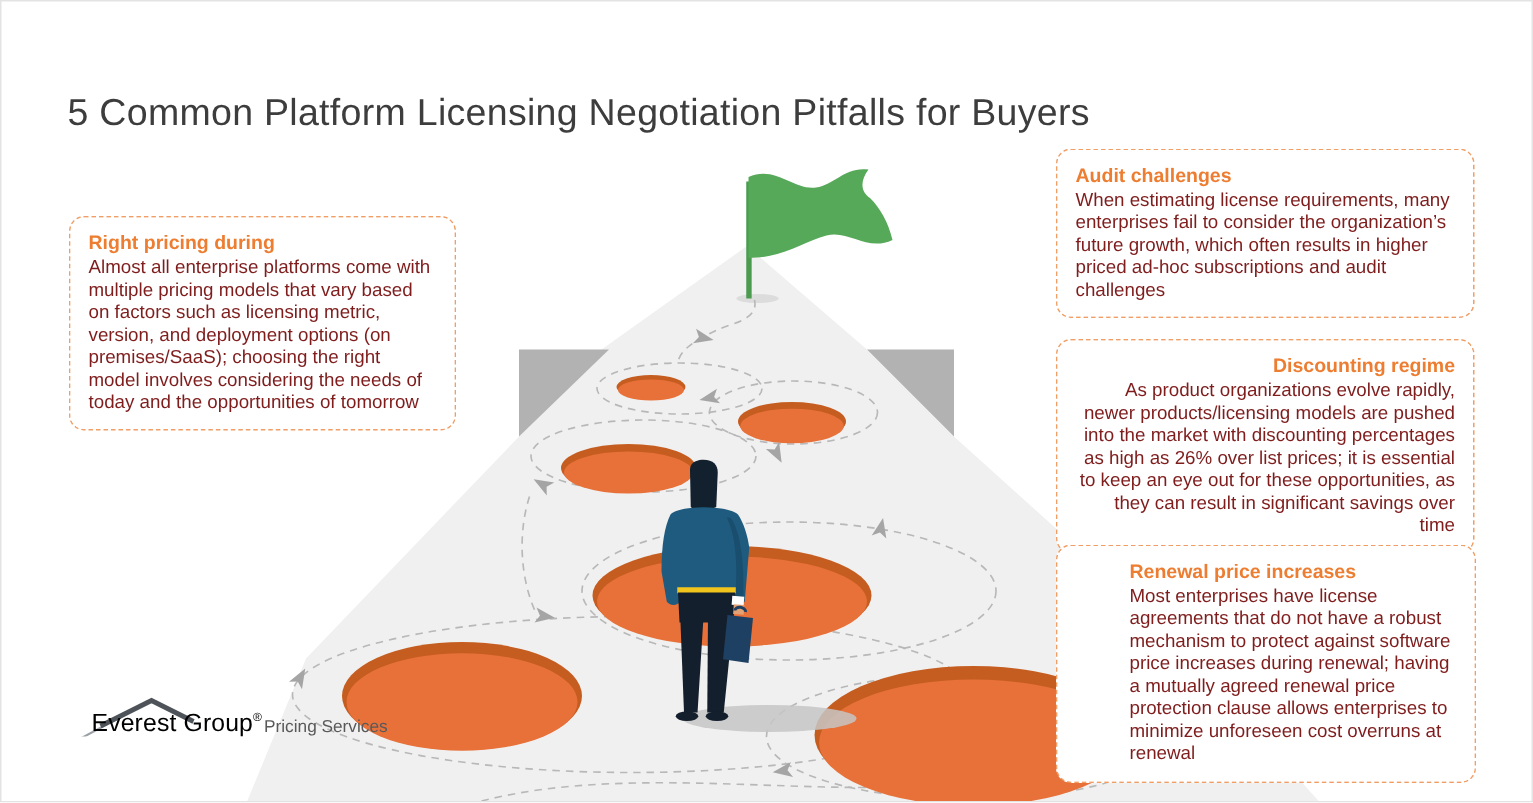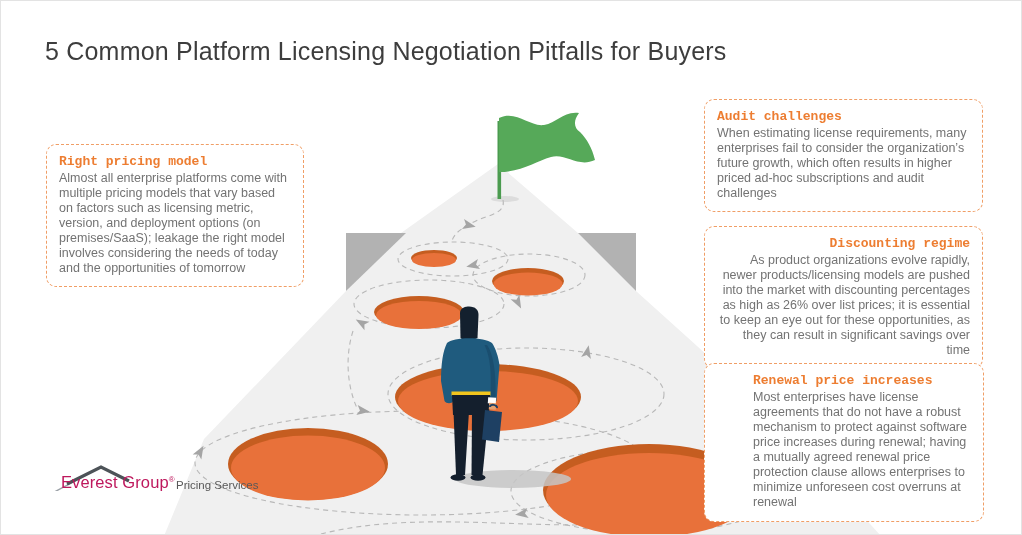"5 Common Platform Licensing Negotiation" .page-title { top: 36px -> 60px }
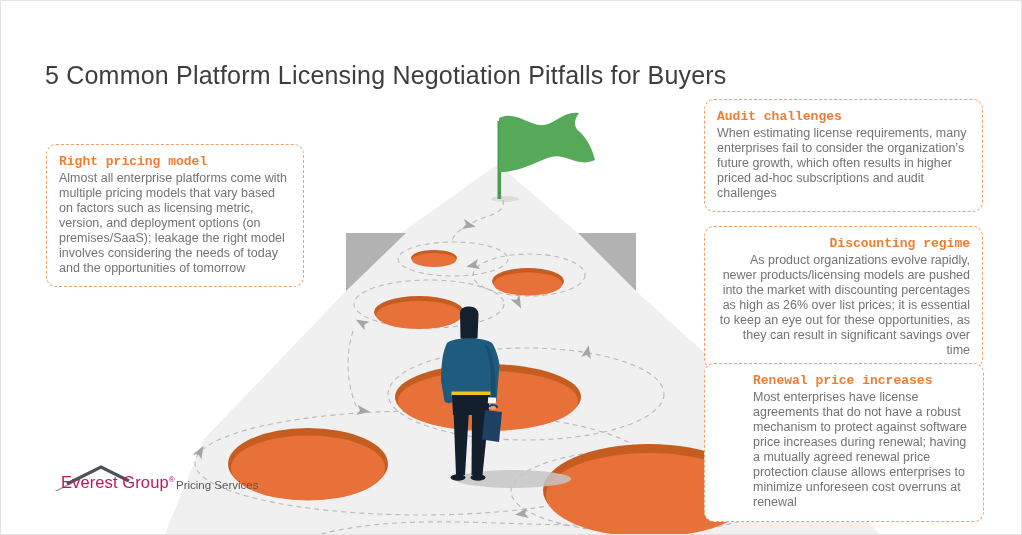"Audit challenges" .card h3 { font-family: Liberation Mono, monospace -> none }
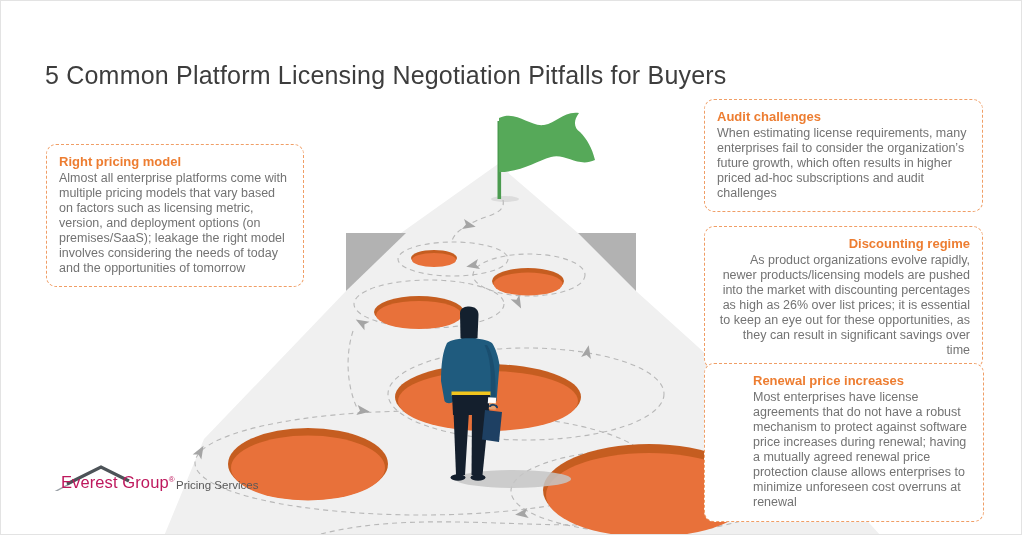"When estimating license requirements," .card p { color: #737373 -> #7f1d1d }
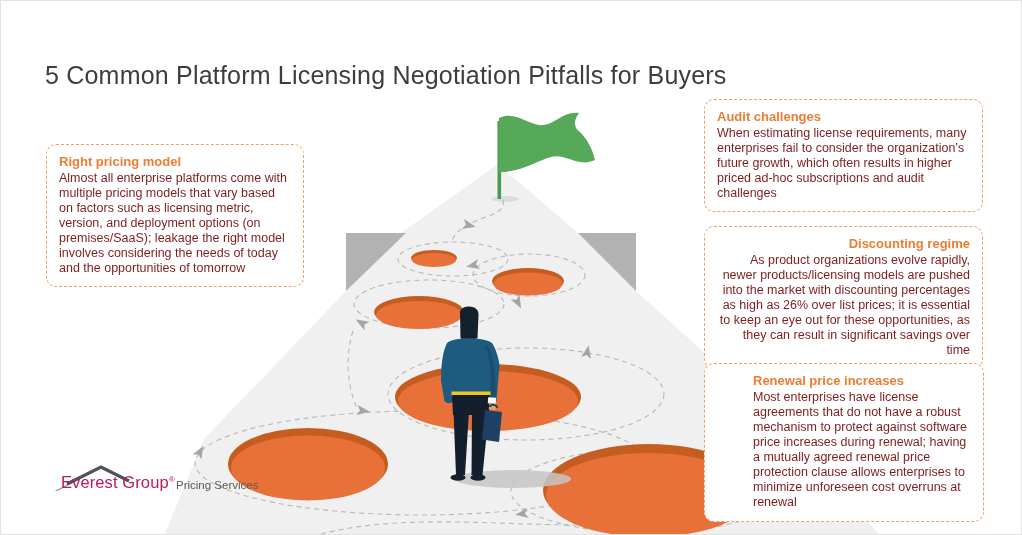"Right pricing model" h3 { text: model -> during }
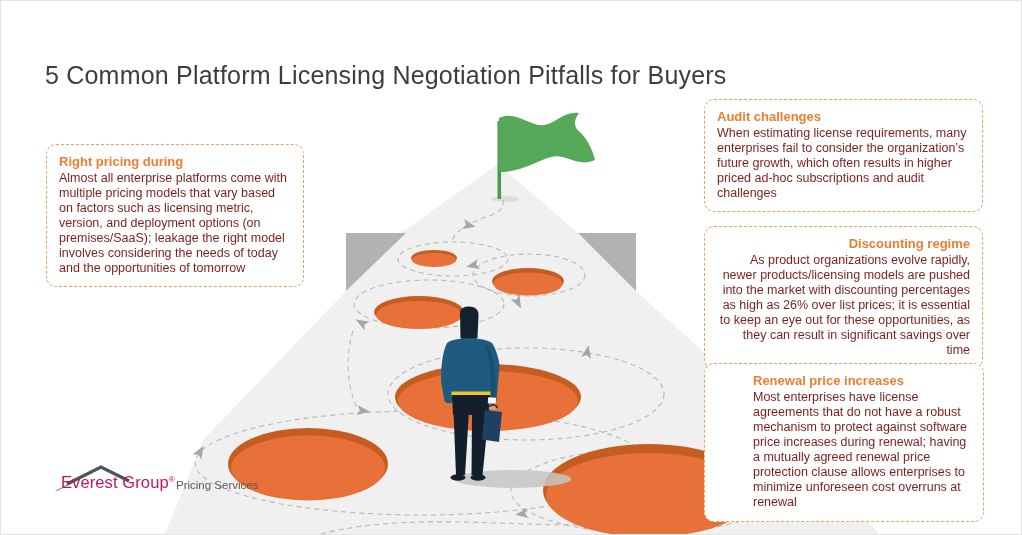"Almost all enterprise platforms come" p { text: leakage -> choosing }
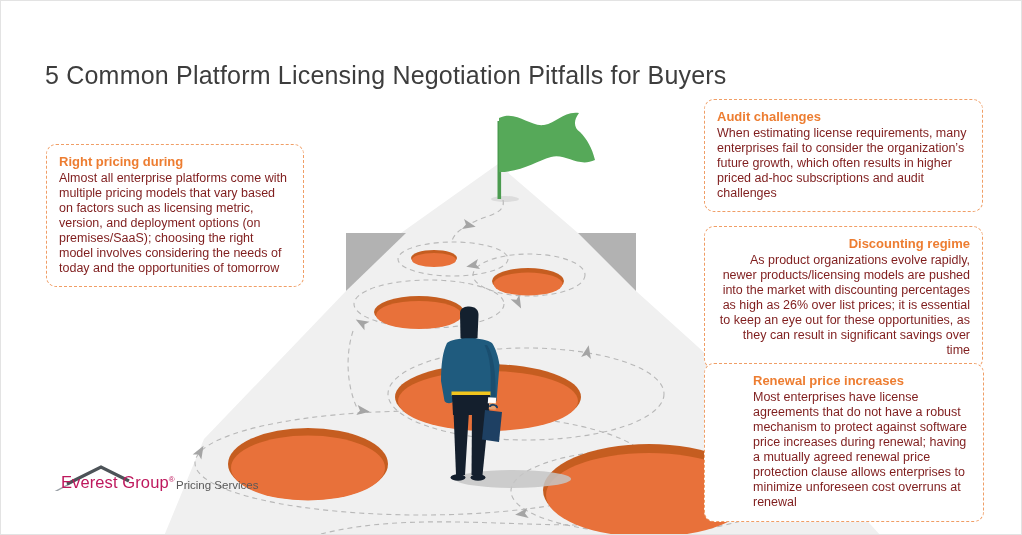"Everest Group®" .logo-brand { color: #be185d -> #000000 }
